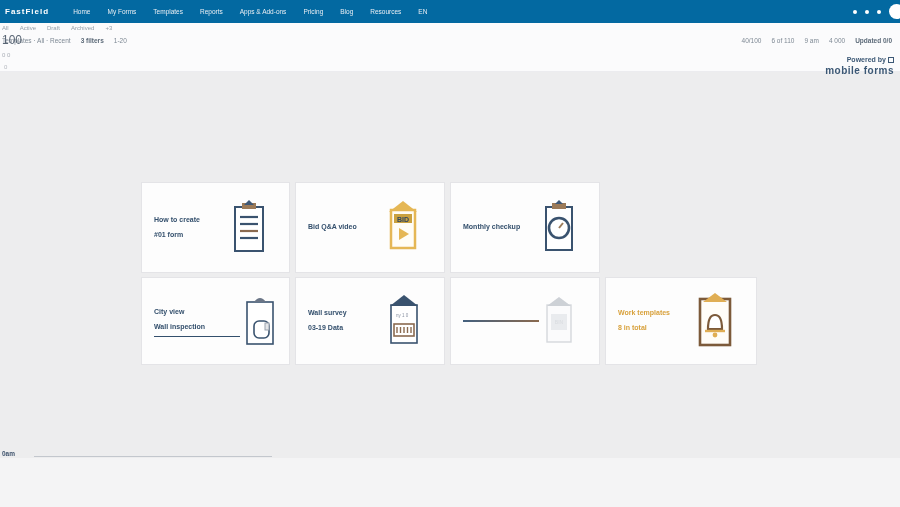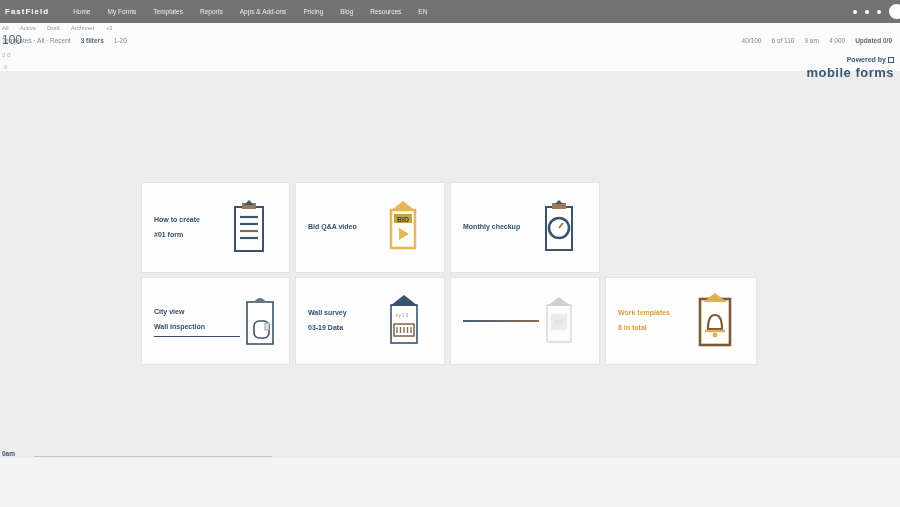"FastField" .navbar { background: #737373 -> #0369a1 }
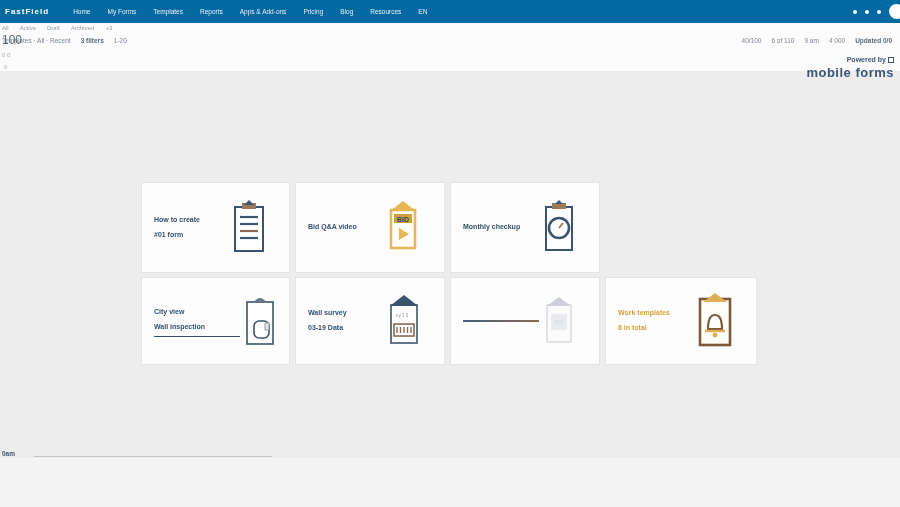"mobile forms" .powered-line2 { font-size: 13px -> 10px }
